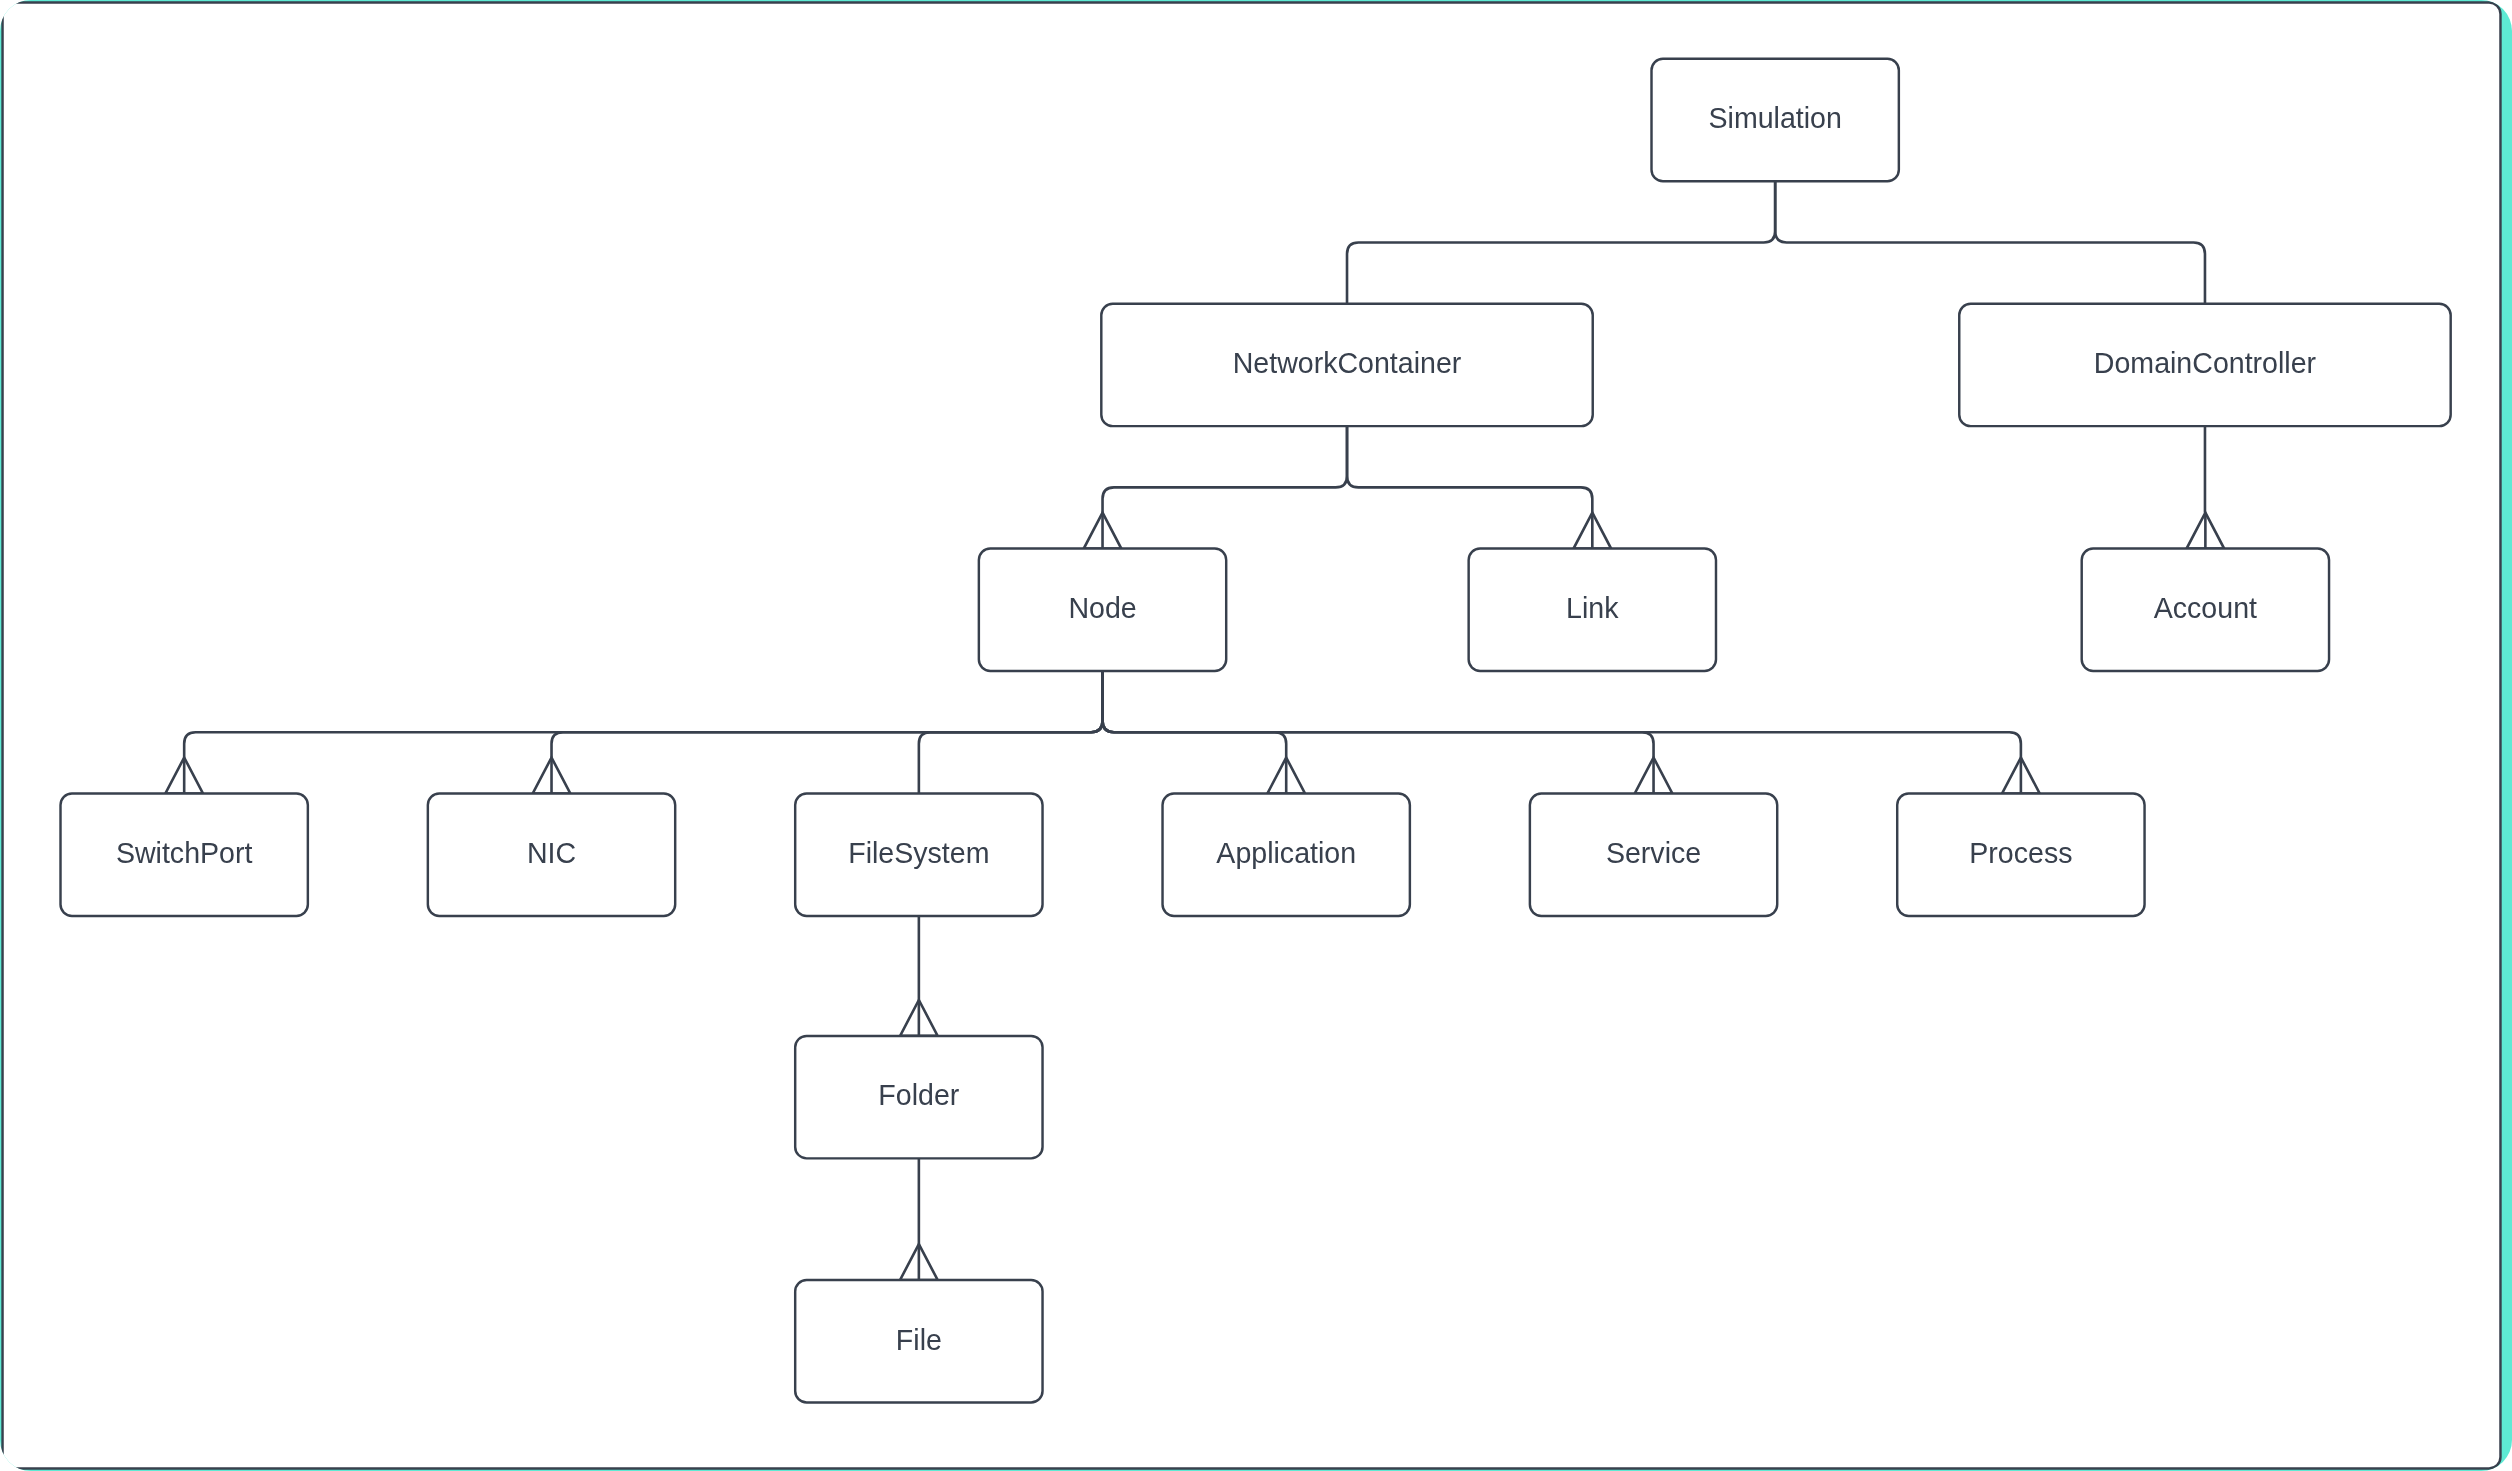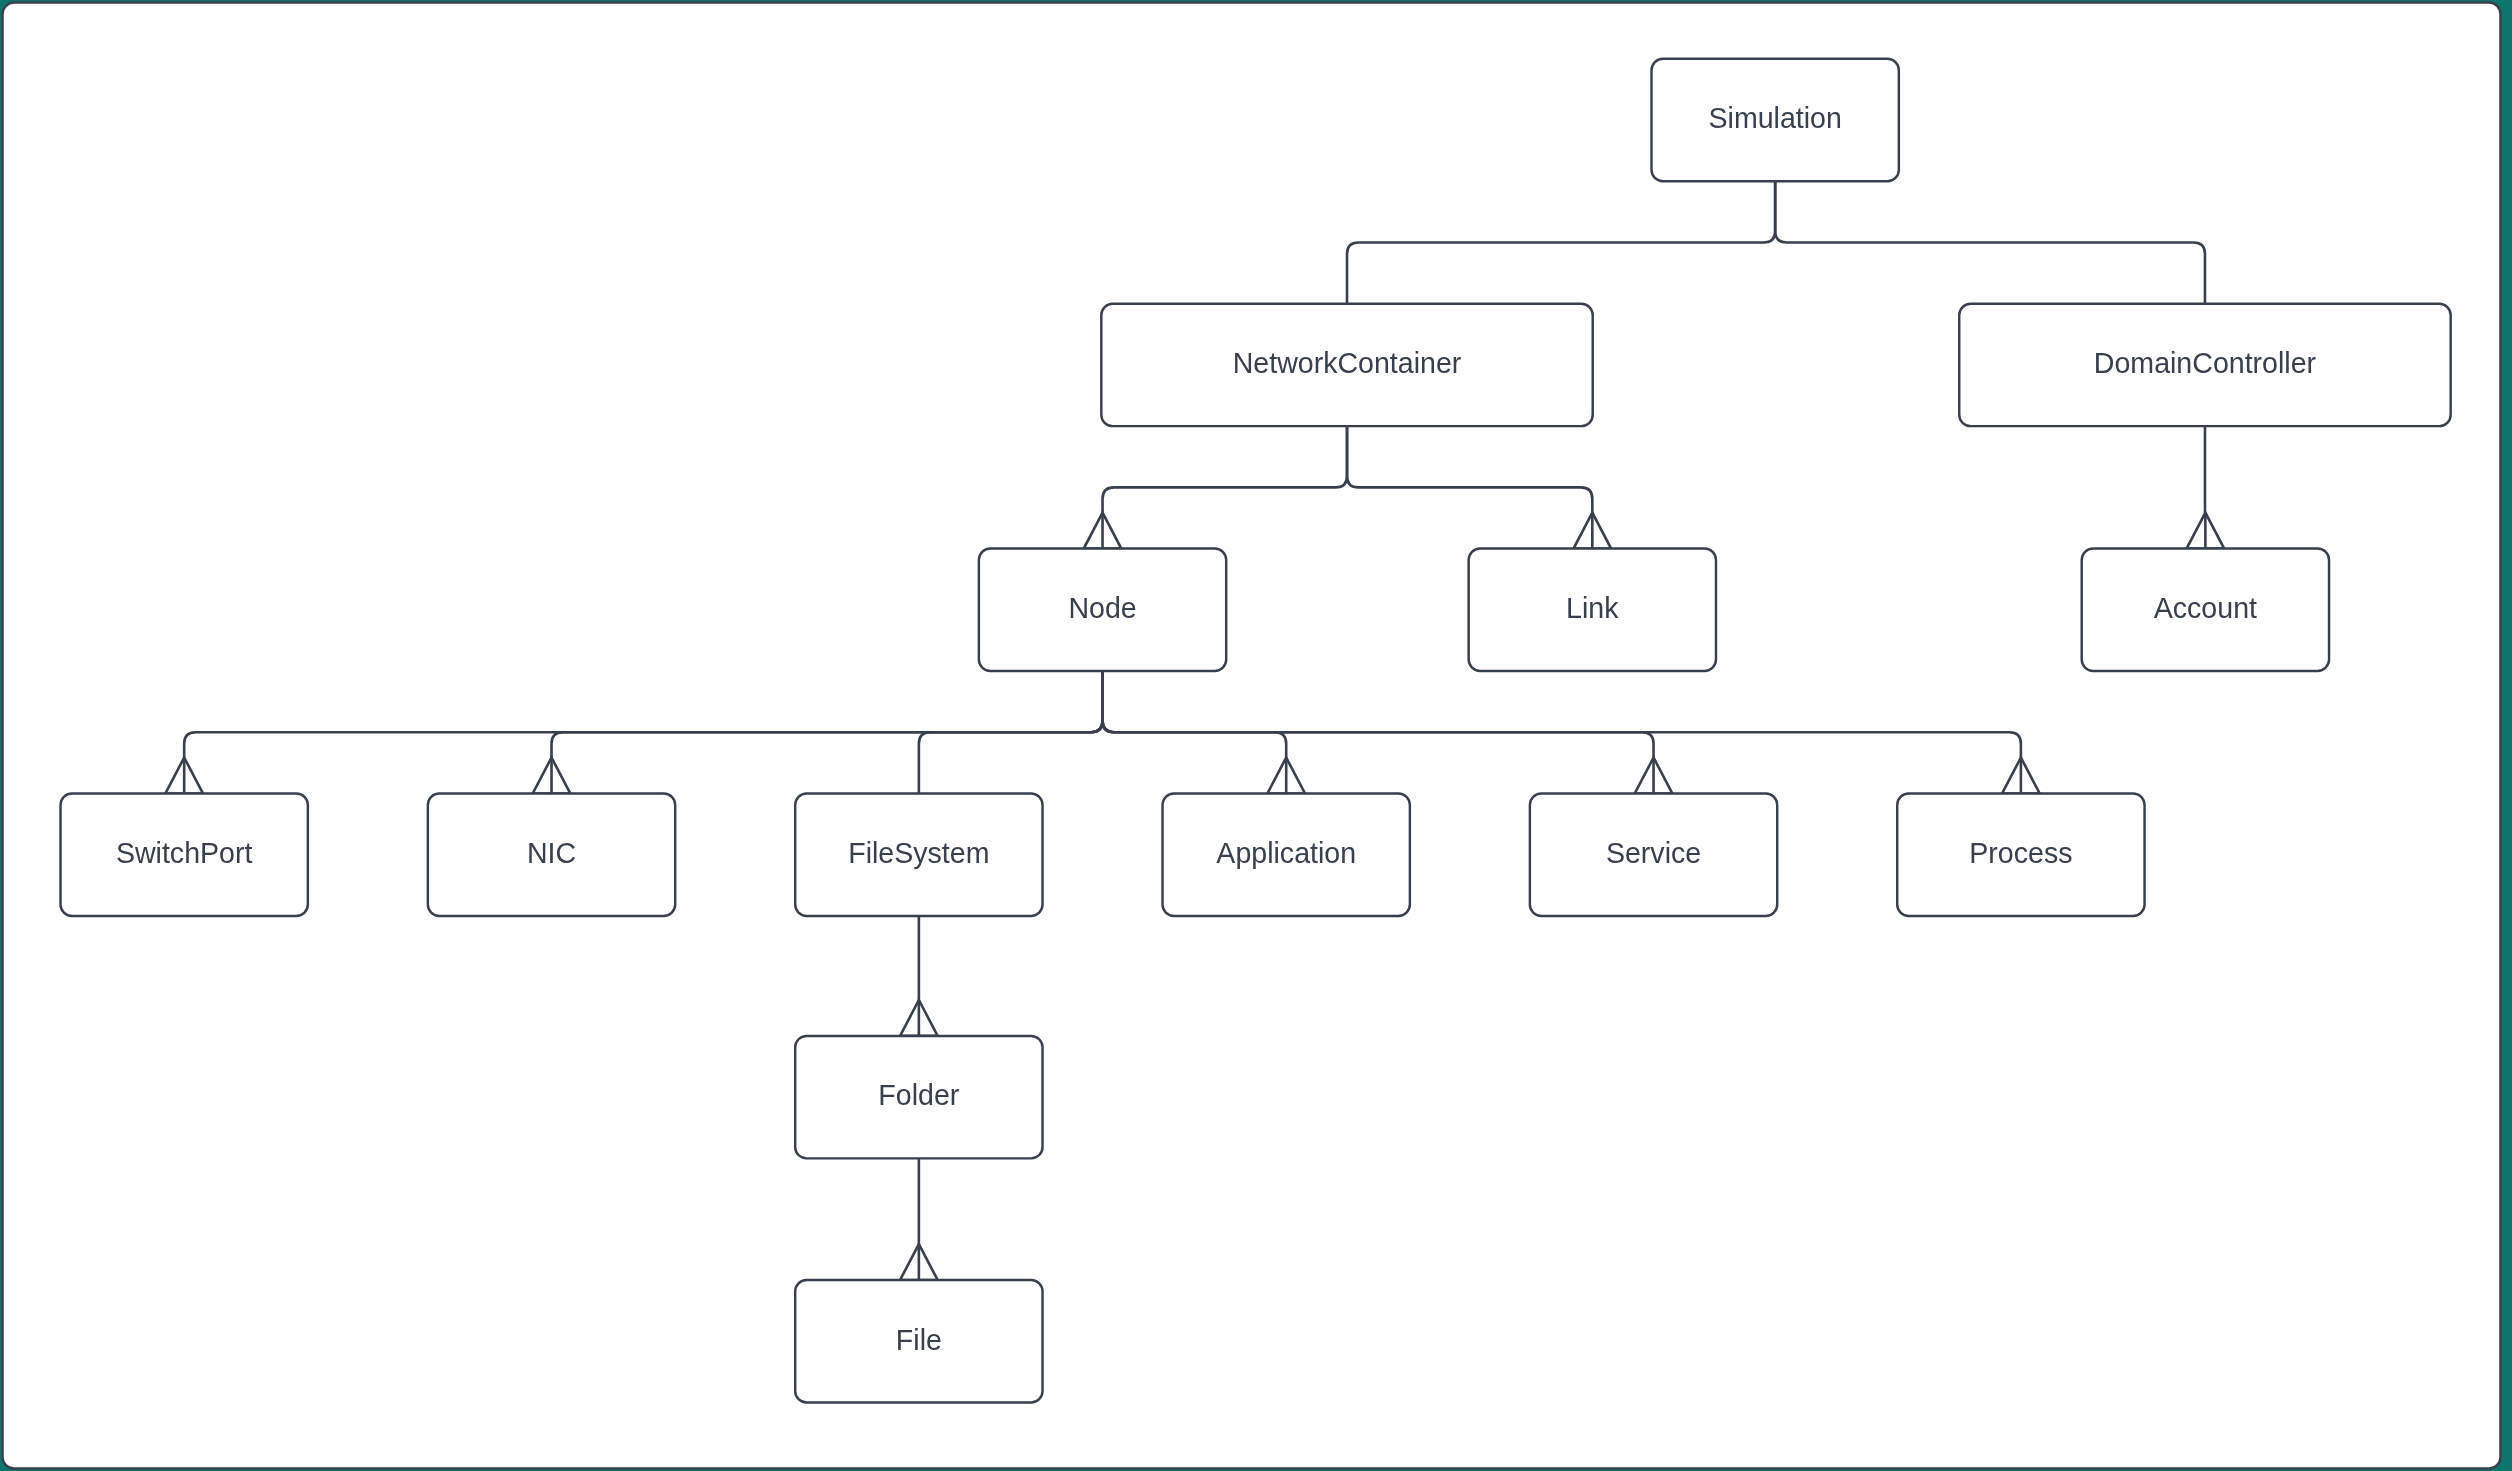"Simulation" #canvas { background: #0f766e -> #5eead4; border-radius: none -> 31px }
